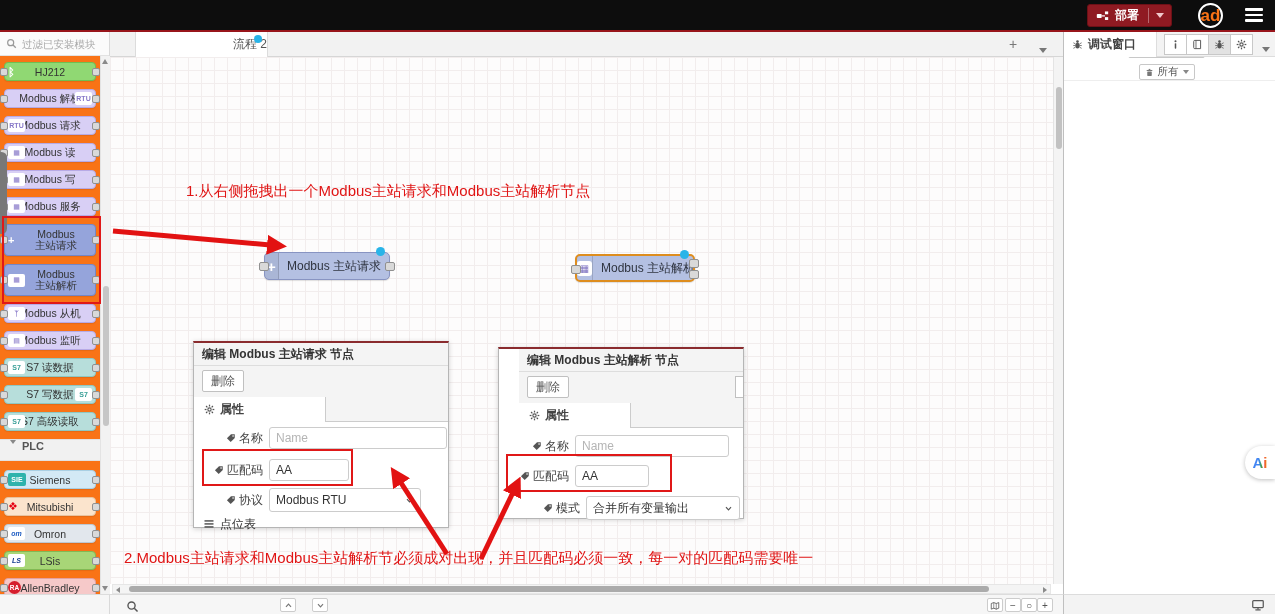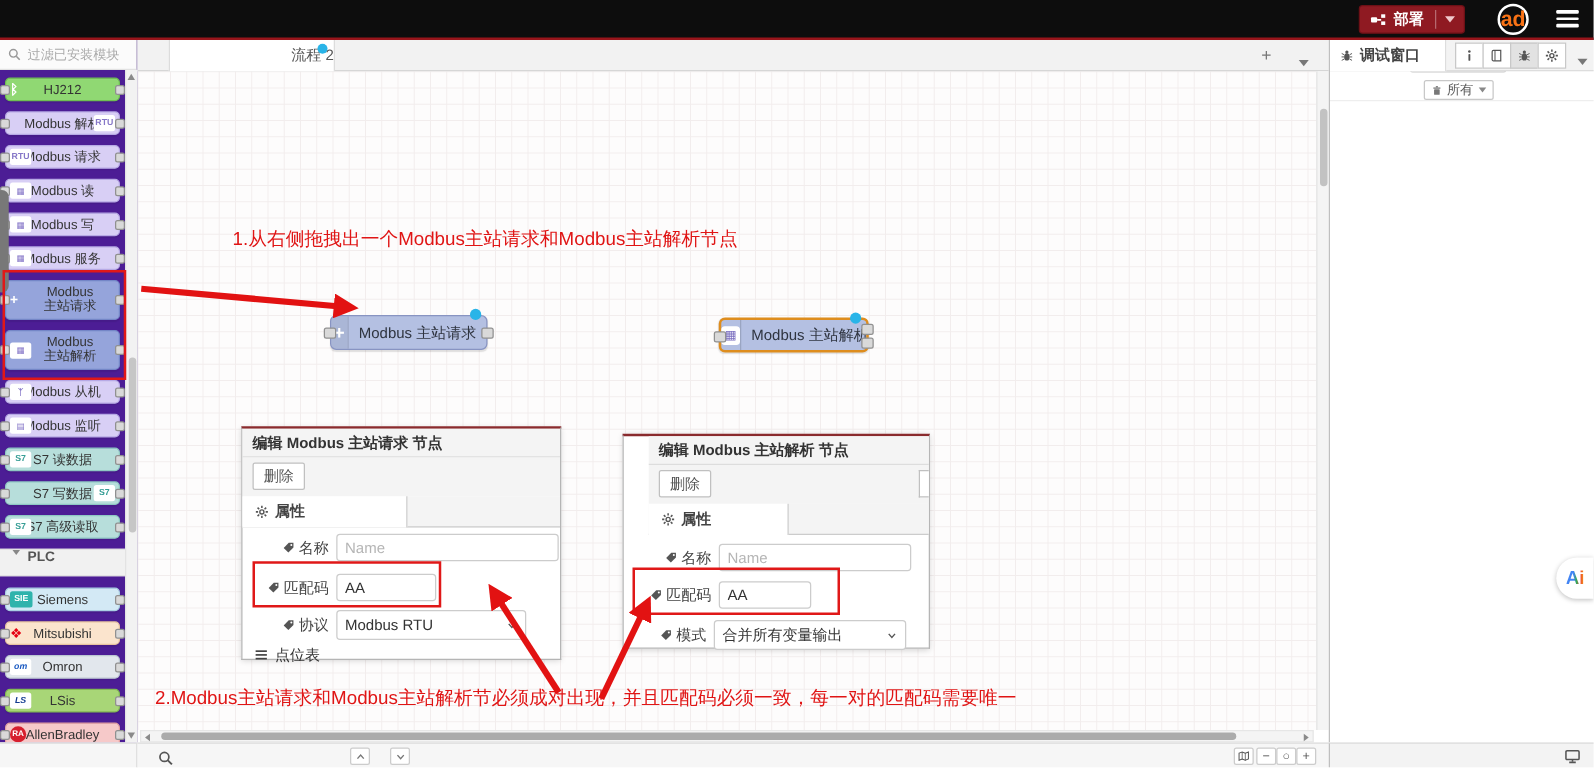"过滤已安装模块" #palette { background: #4c1d95 -> #f97316 }
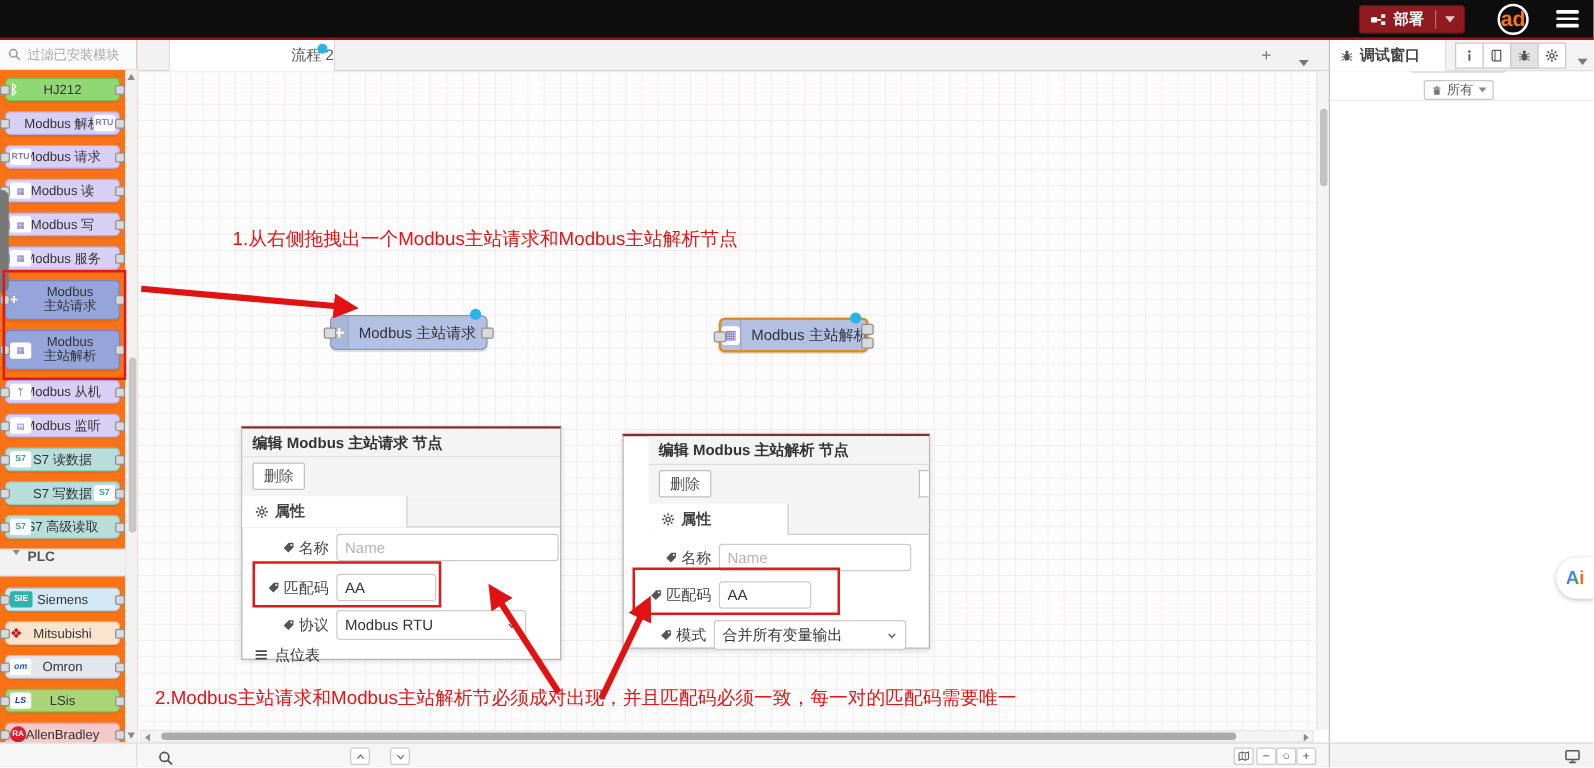"模式" div.drow { left: 6px -> 21px }
